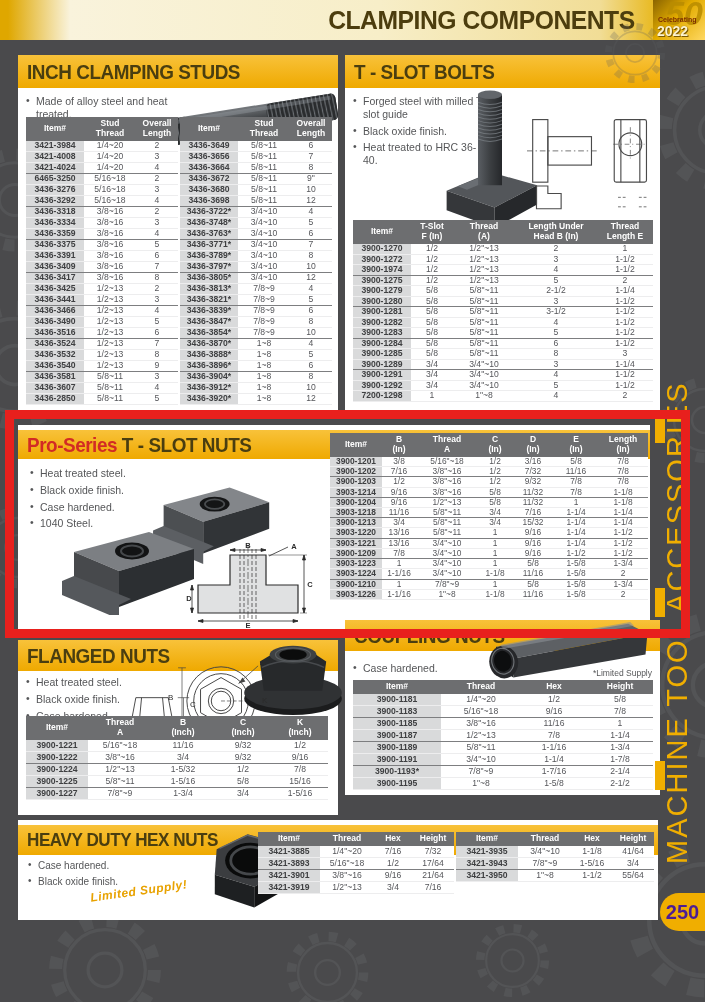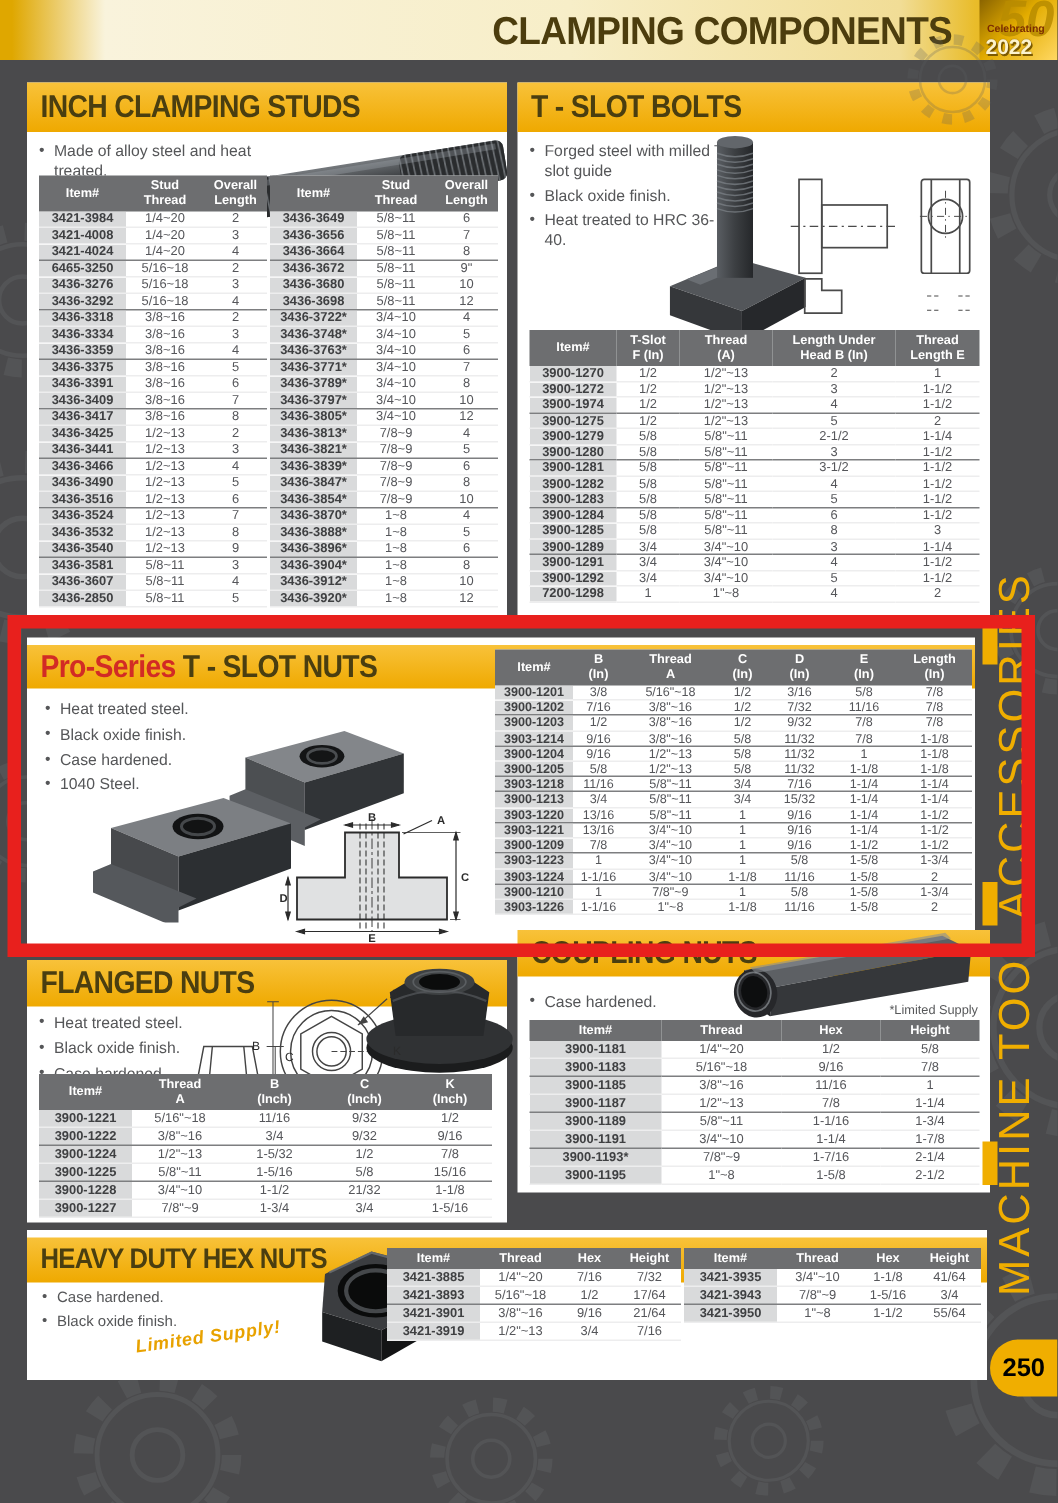"3900-1205" tr.grp { html: <tr> <td>3900-1205</td> <td>5/8</td> <td>1/2"~13</td> <td>5/8</td> <td>11/32</td> <td>1-1/8</td> <td>1-1/8</td> </tr> -> none }
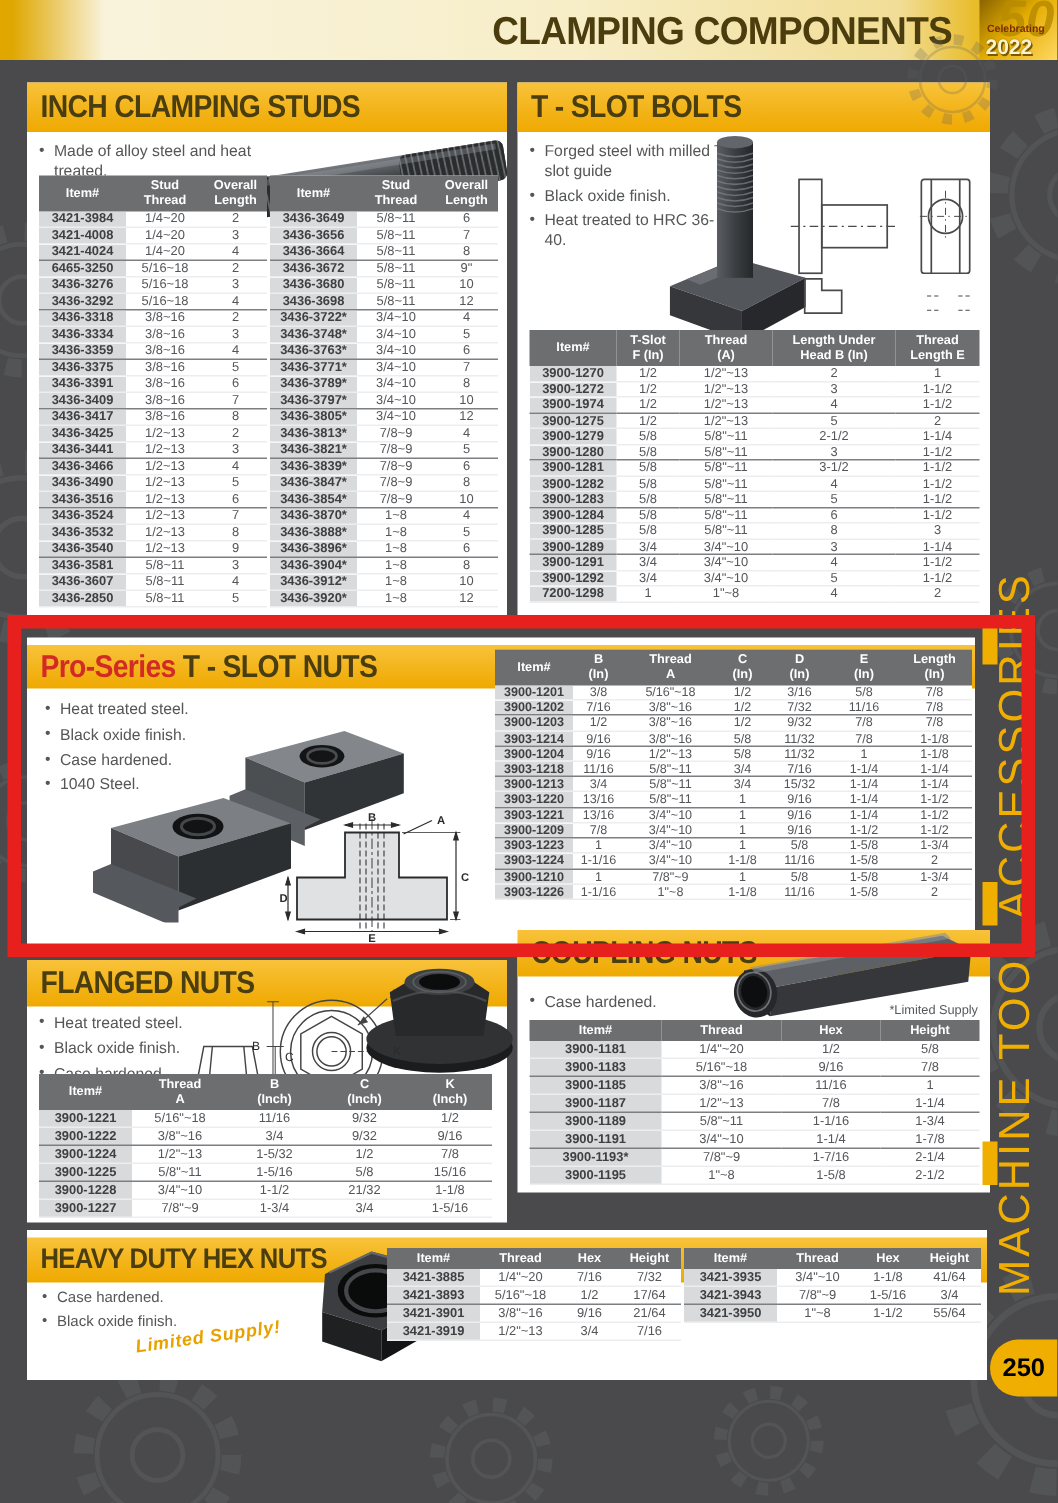"3900-1228" tr { html: <tr> <td>3900-1228</td> <td>3/4"~10</td> <td>1-1/2</td> <td>21/32</td> <td>1-1/8</td> </tr> -> none }
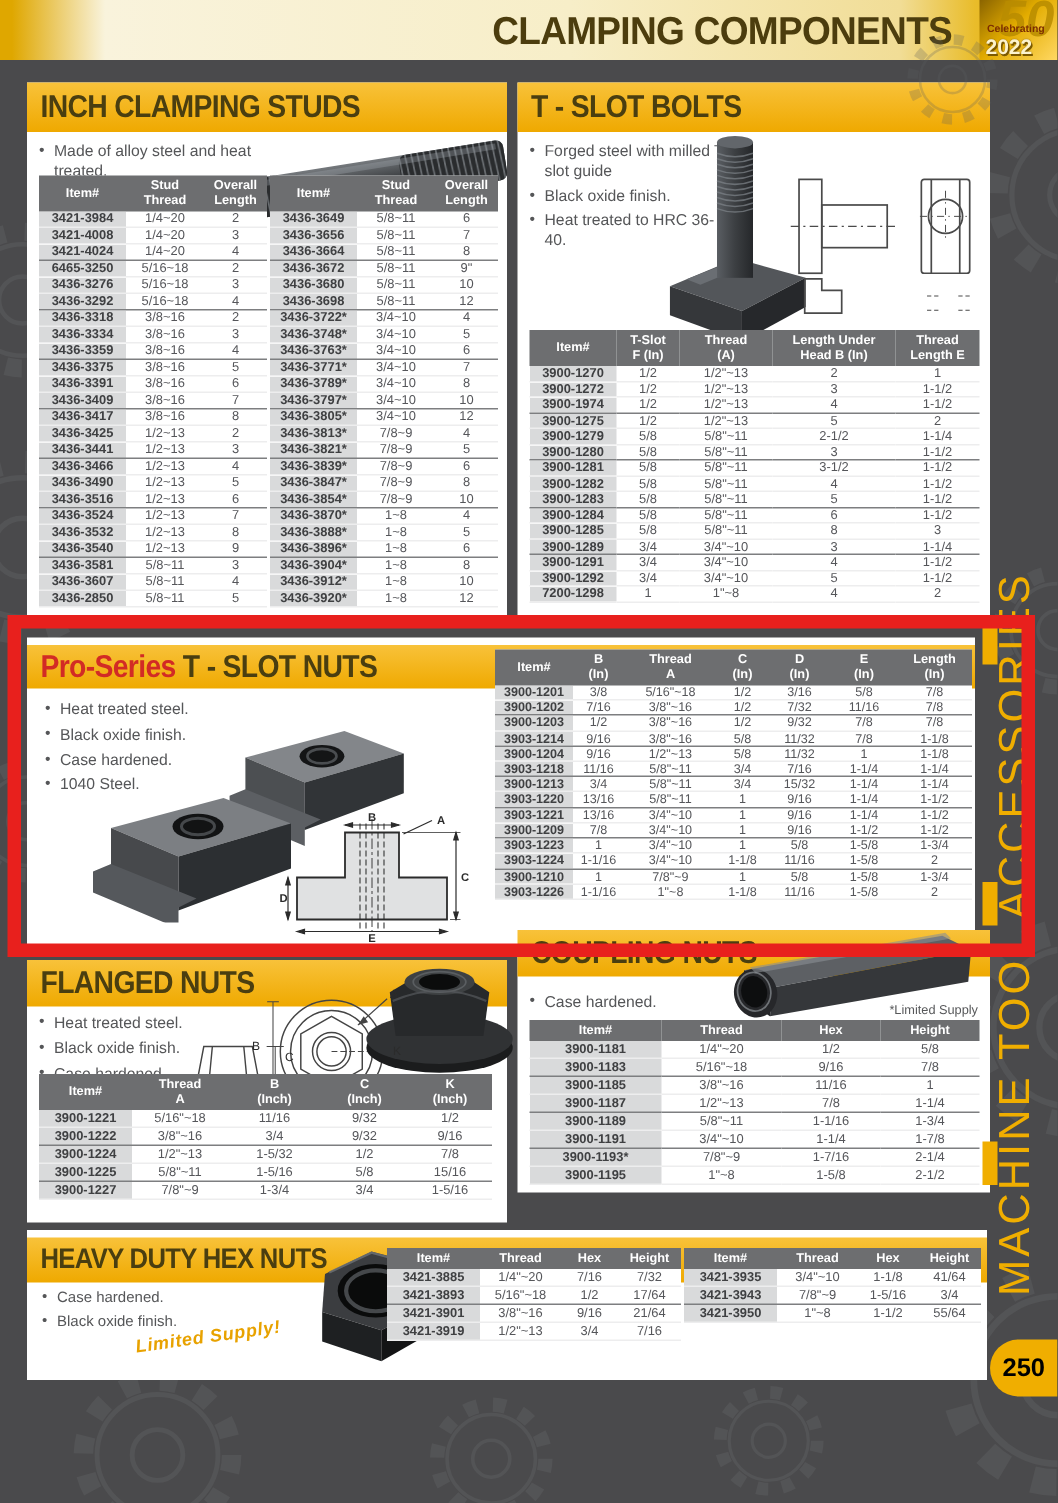"250" .page-badge { color: #000000 -> #4c1d95; font-size: 17px -> 20px }
